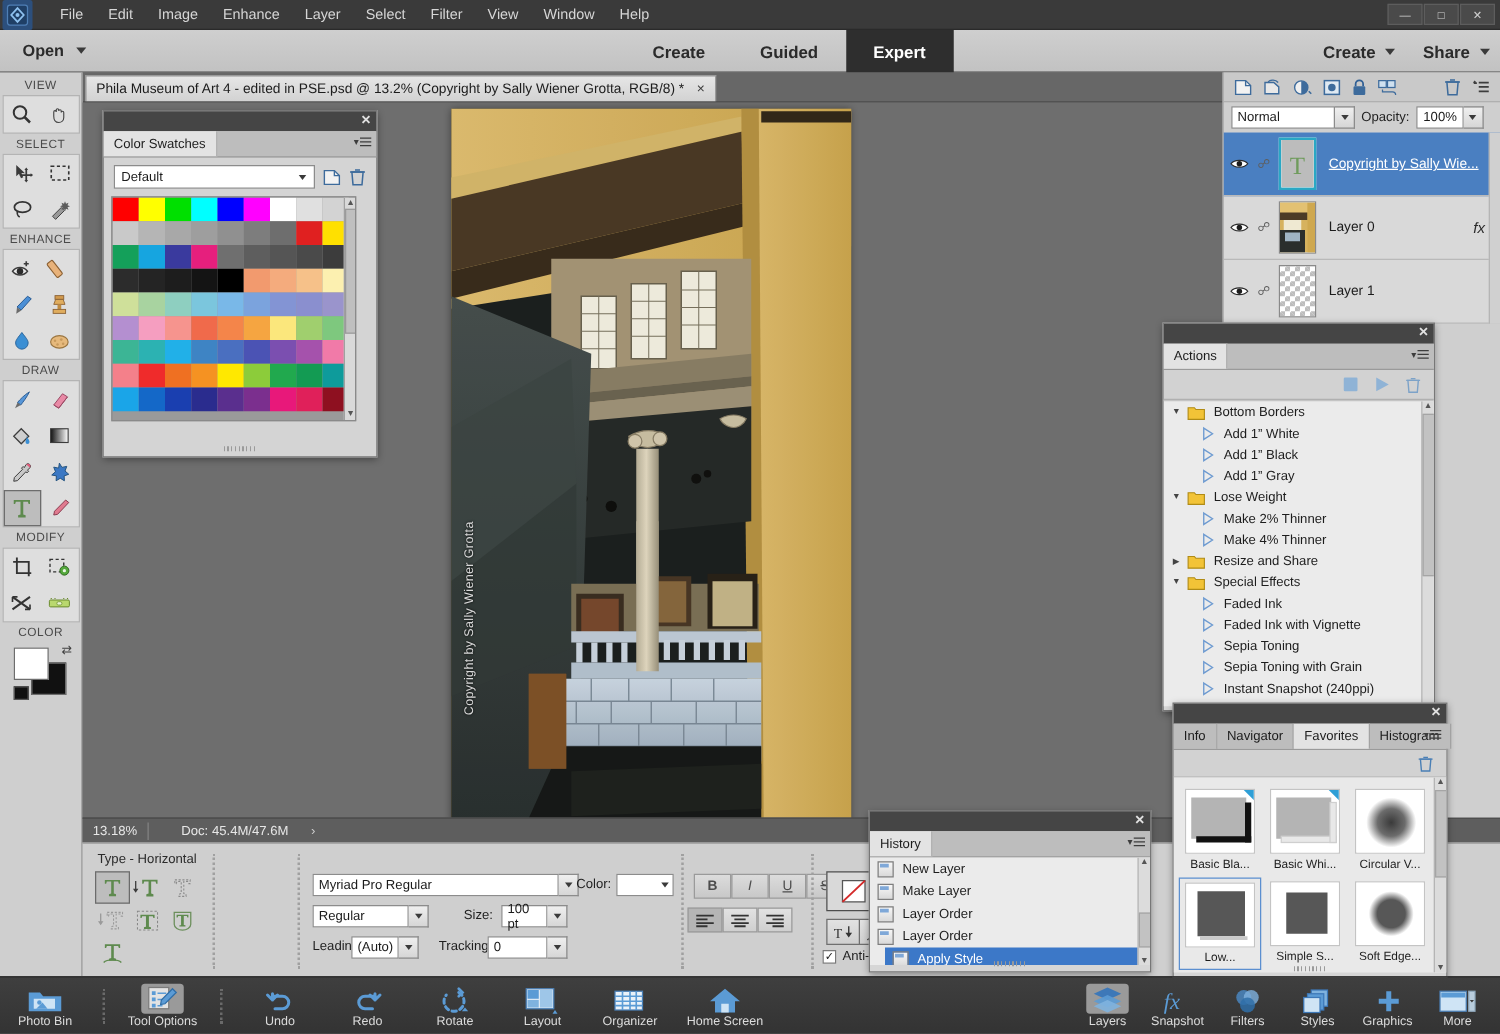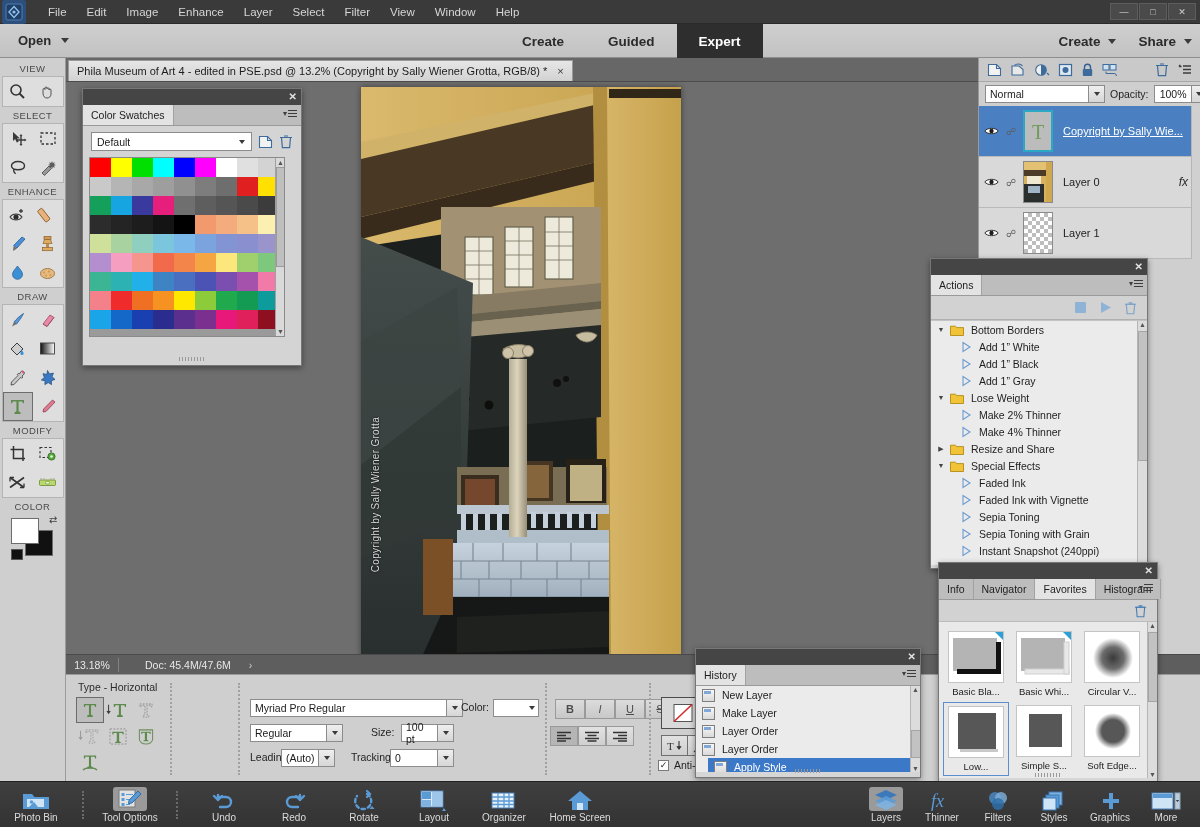"Normal" div.fld { width: 104px -> 83px }
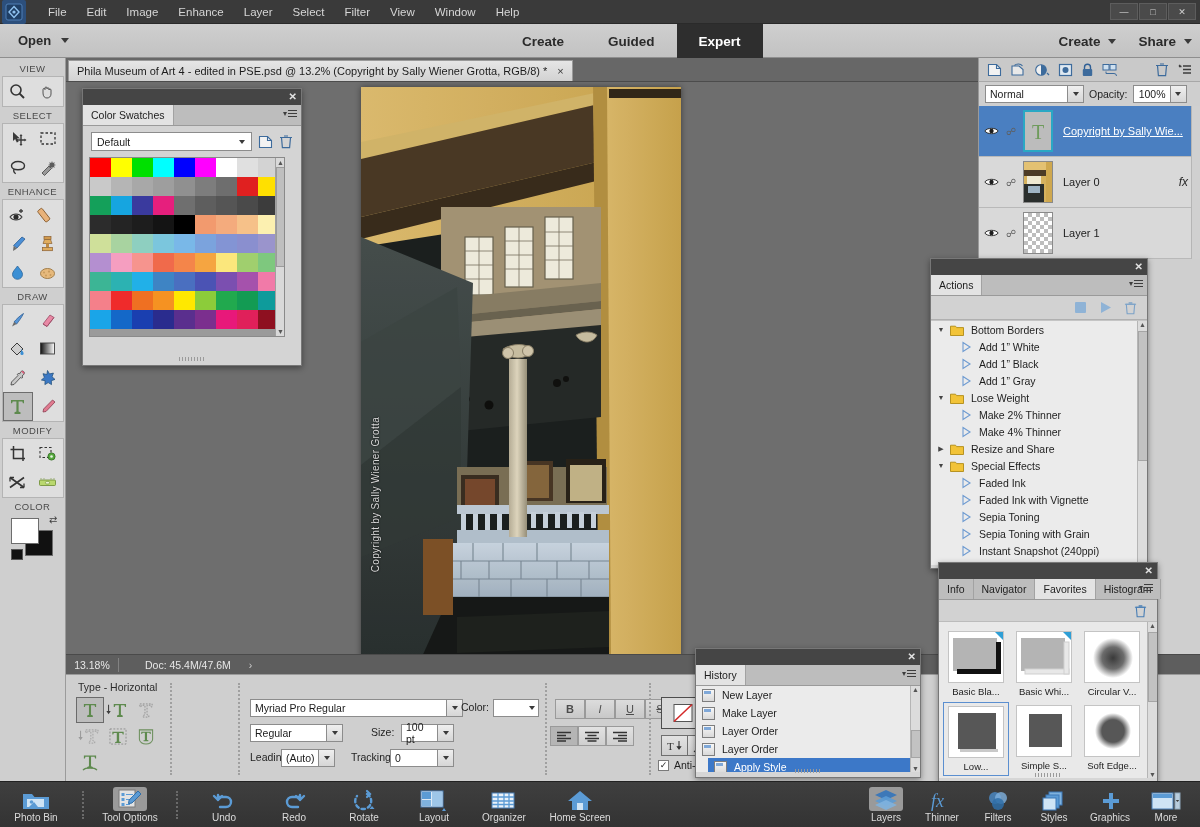"Thinner" span { text: Thinner -> Snapshot }
